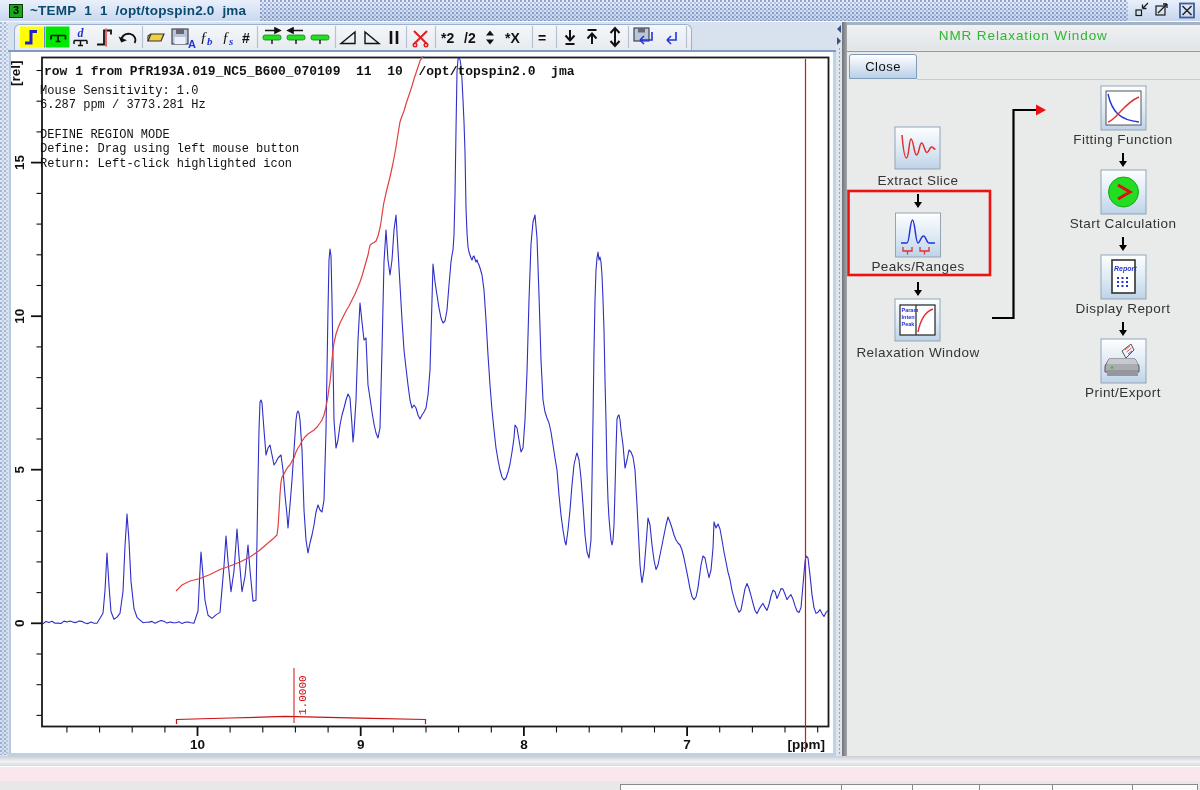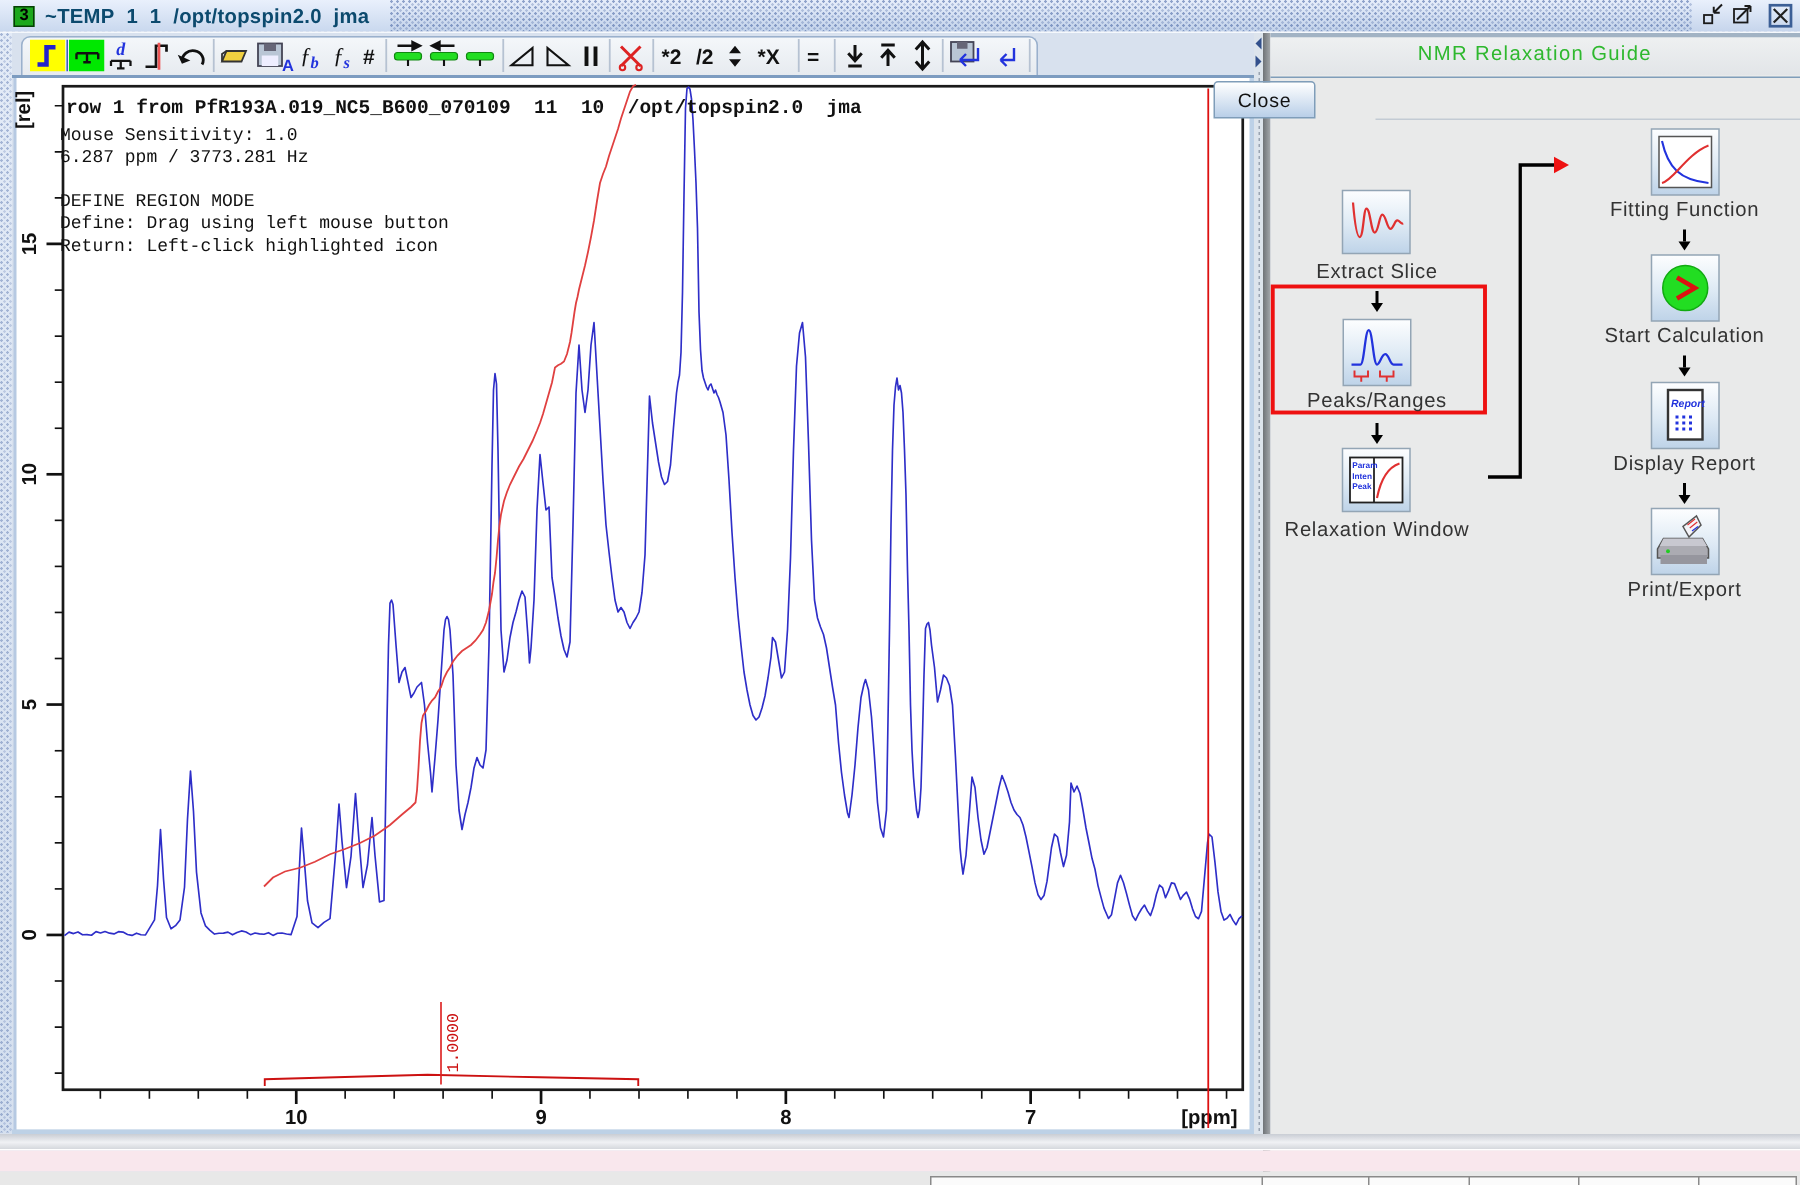"NMR Relaxation Guide" div.abs { text: Guide -> Window }
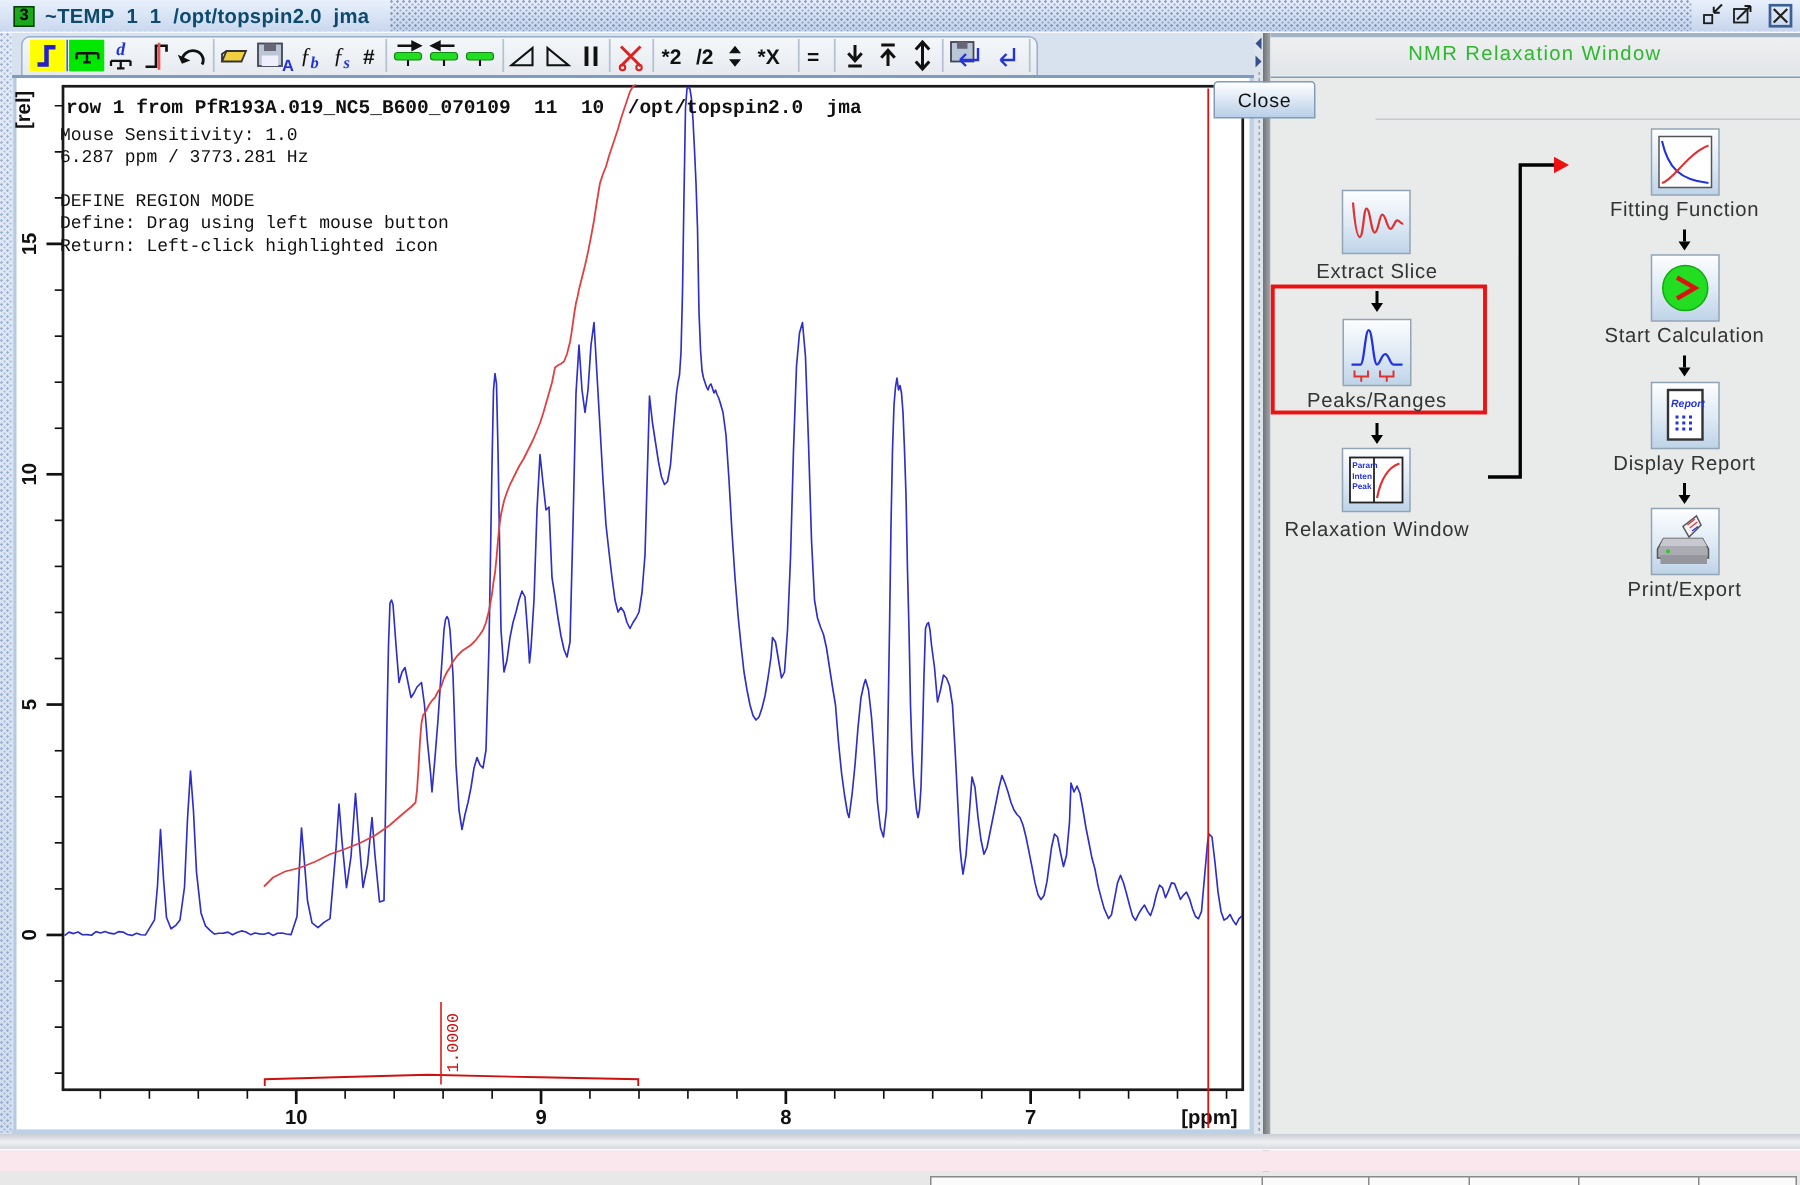"Close" div.abs { left: 809px -> 849px }
